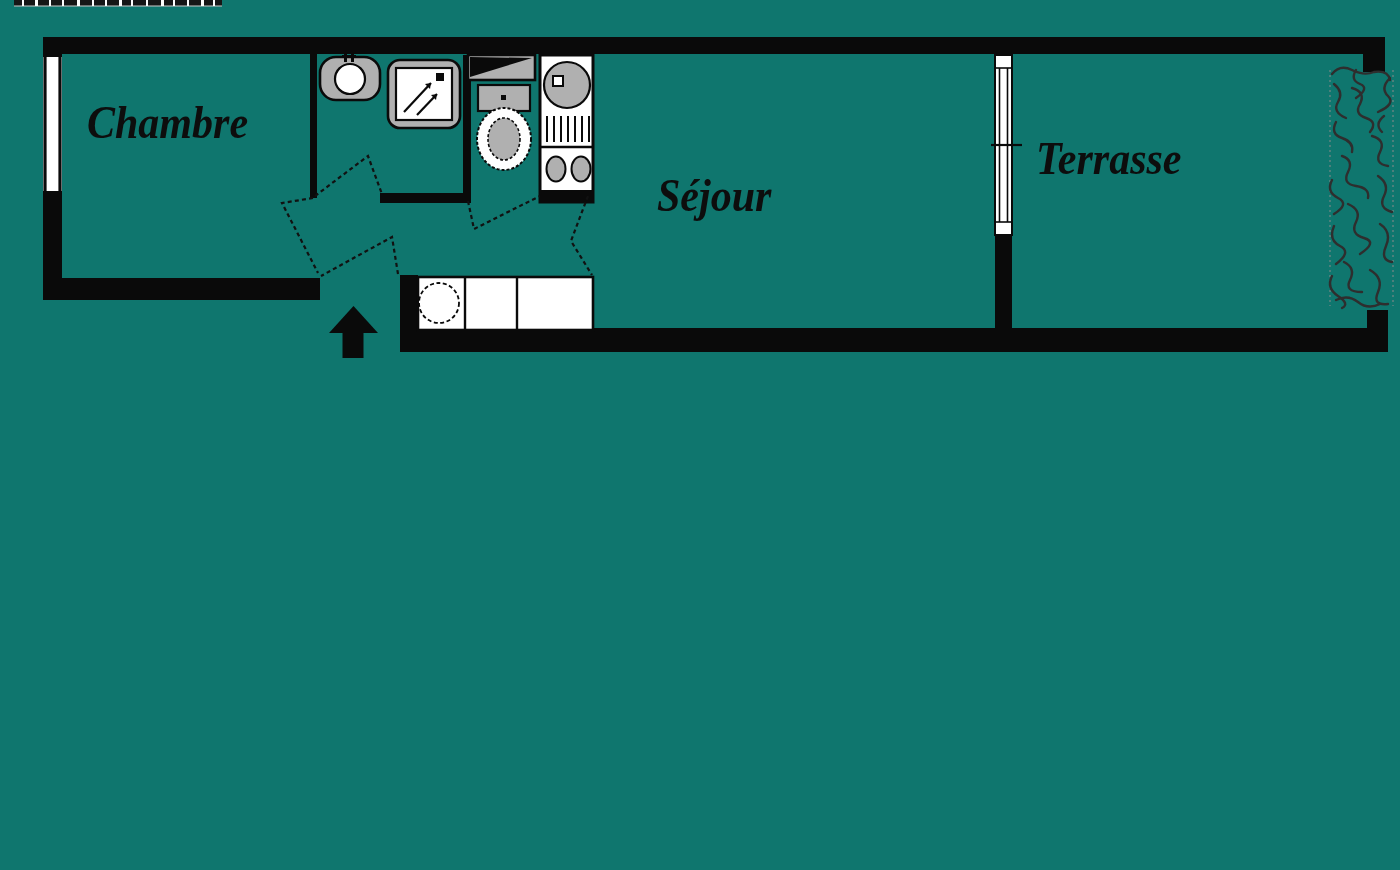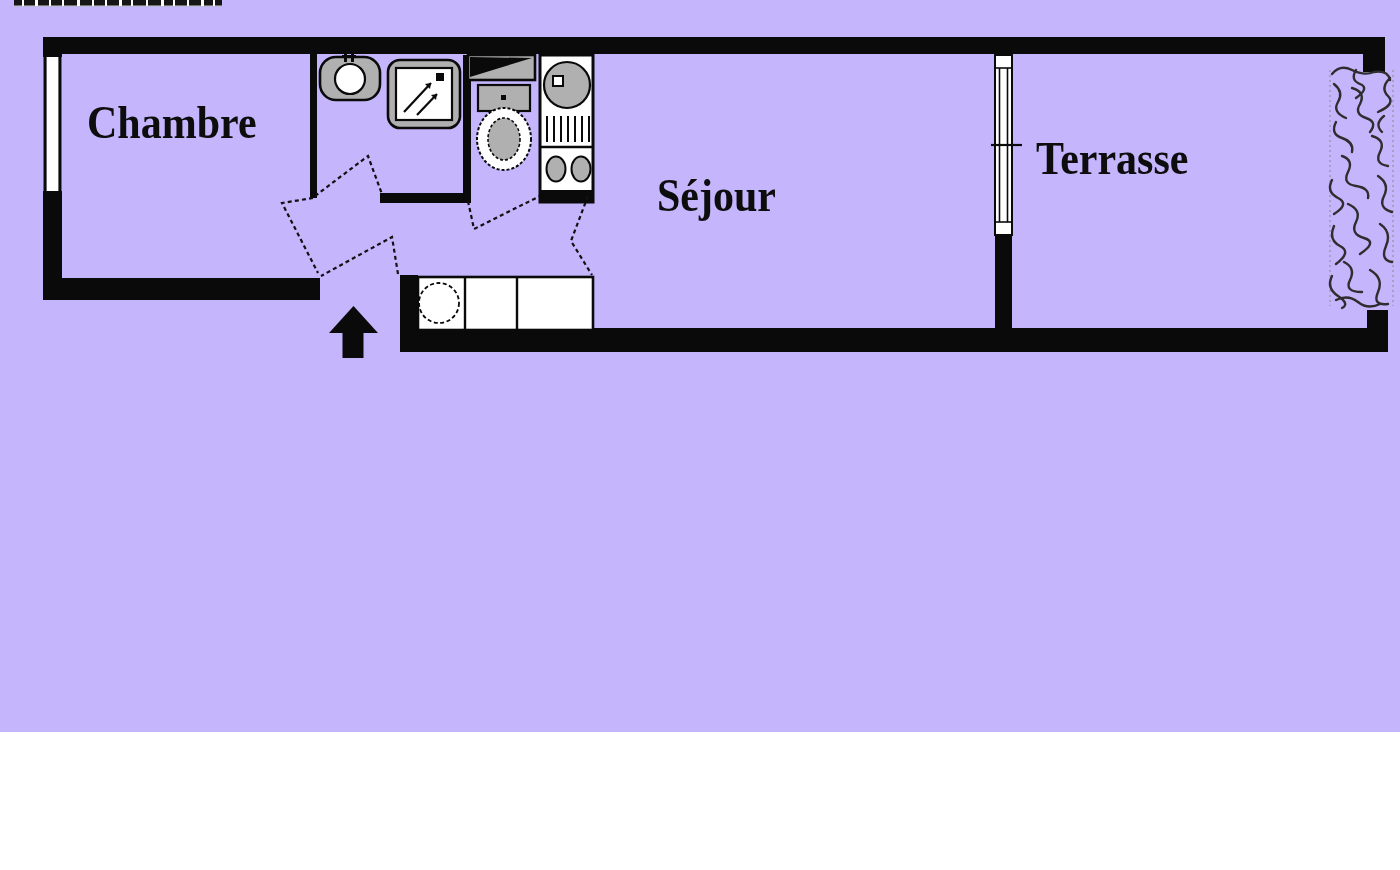"Chambre" .stage { background: #c4b5fd -> #0f766e; font-style: none -> italic; height: 732px -> 870px }
